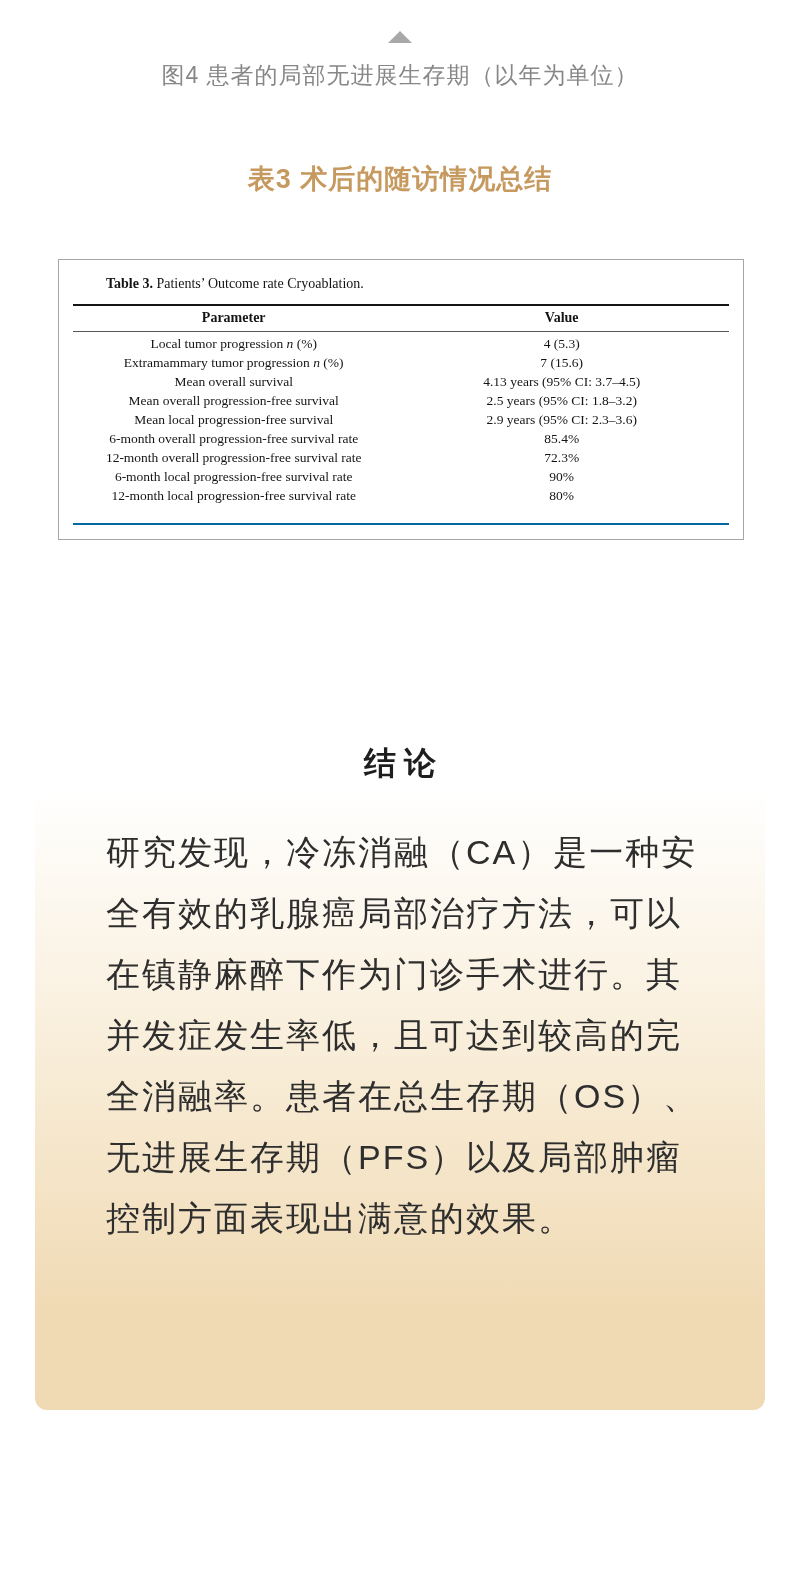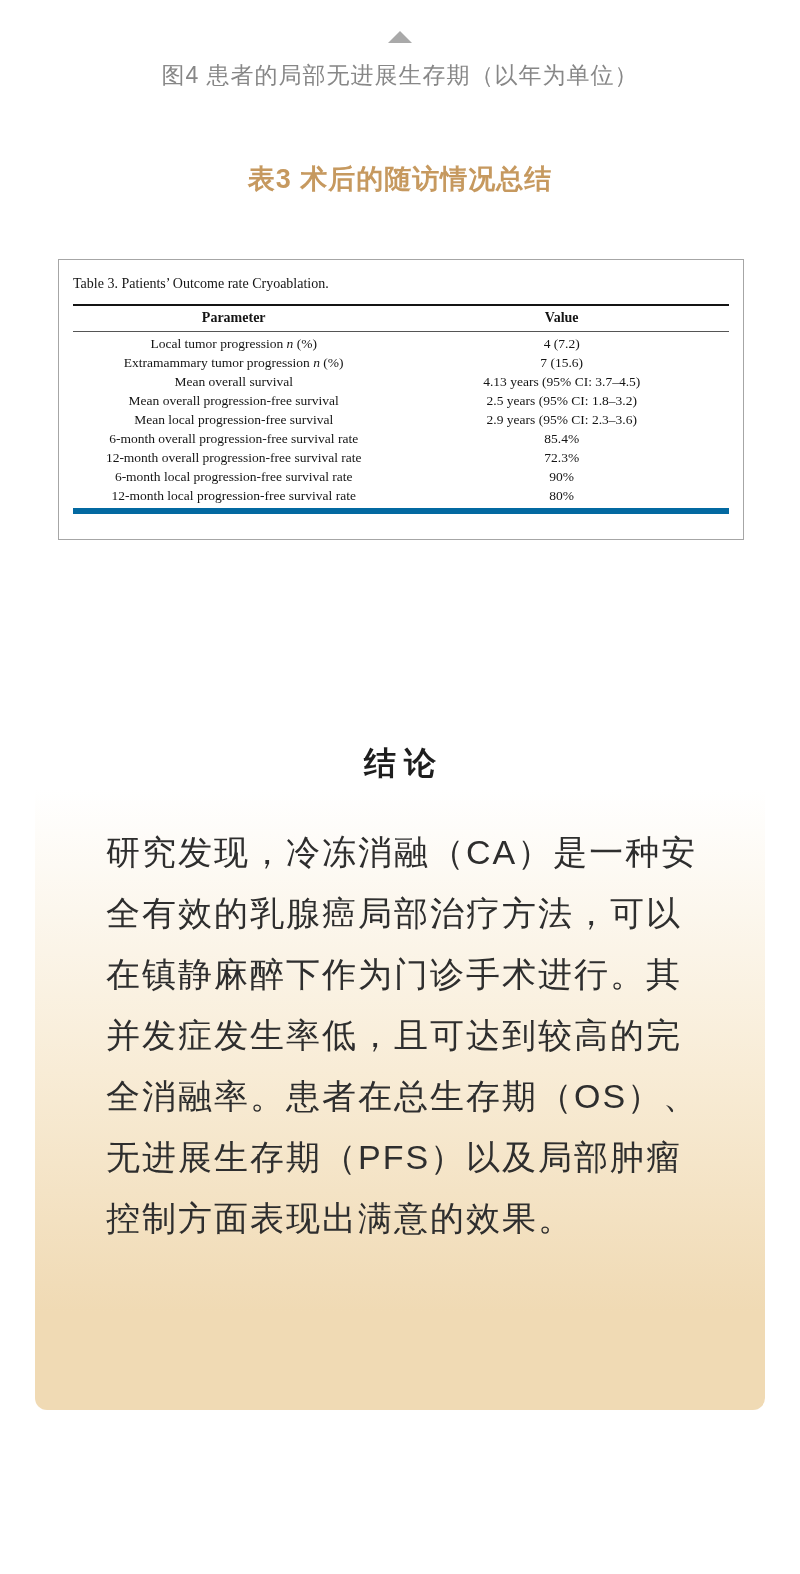"Table 3." .table-title b { font-weight: normal -> bold; margin-left: none -> 33px }
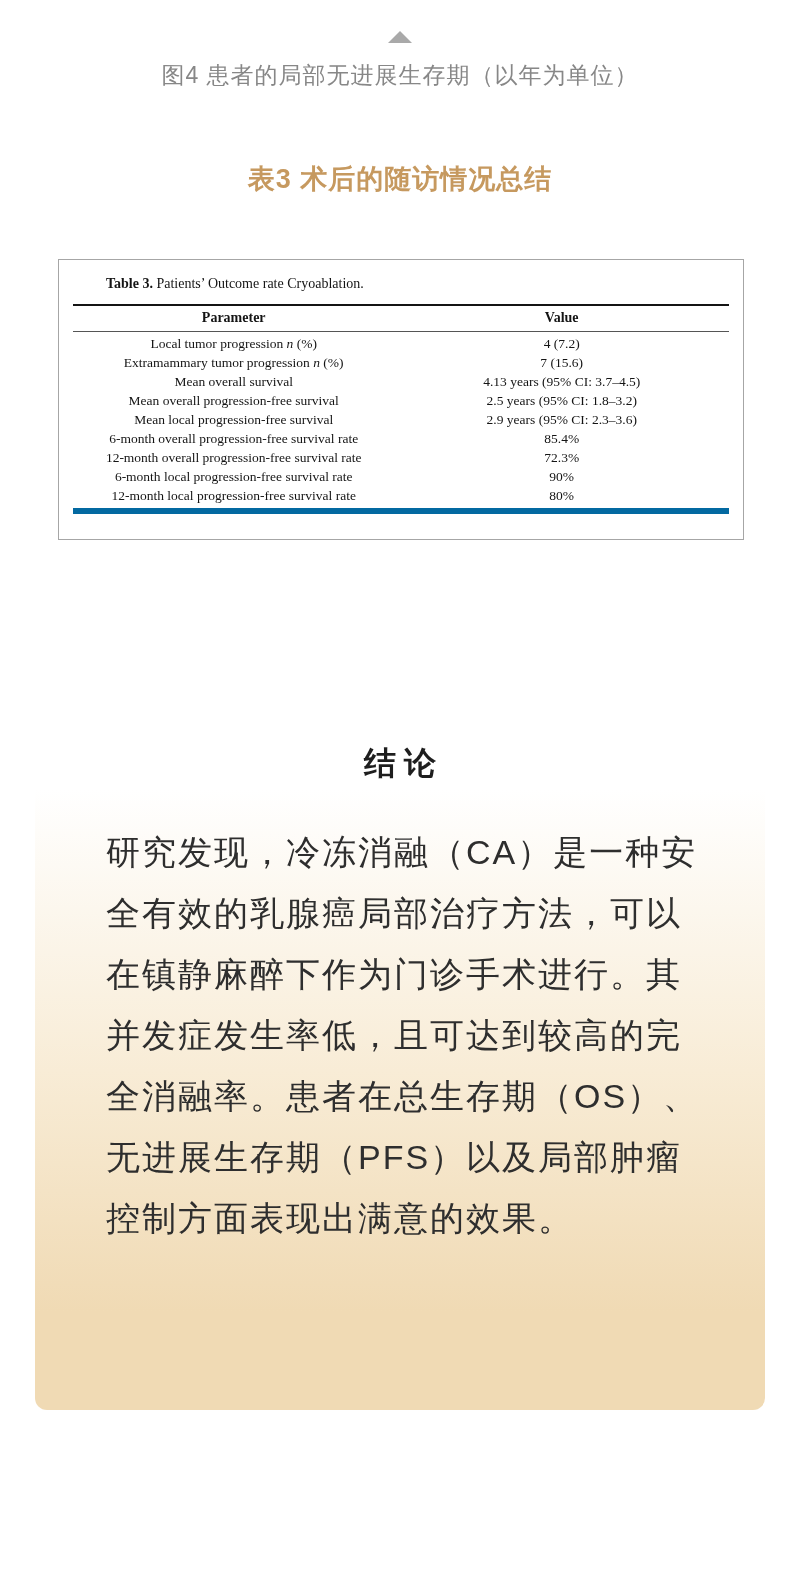"Parameter" table.sci { border-bottom: 6px solid #0369a1 -> 2px solid #0369a1 }
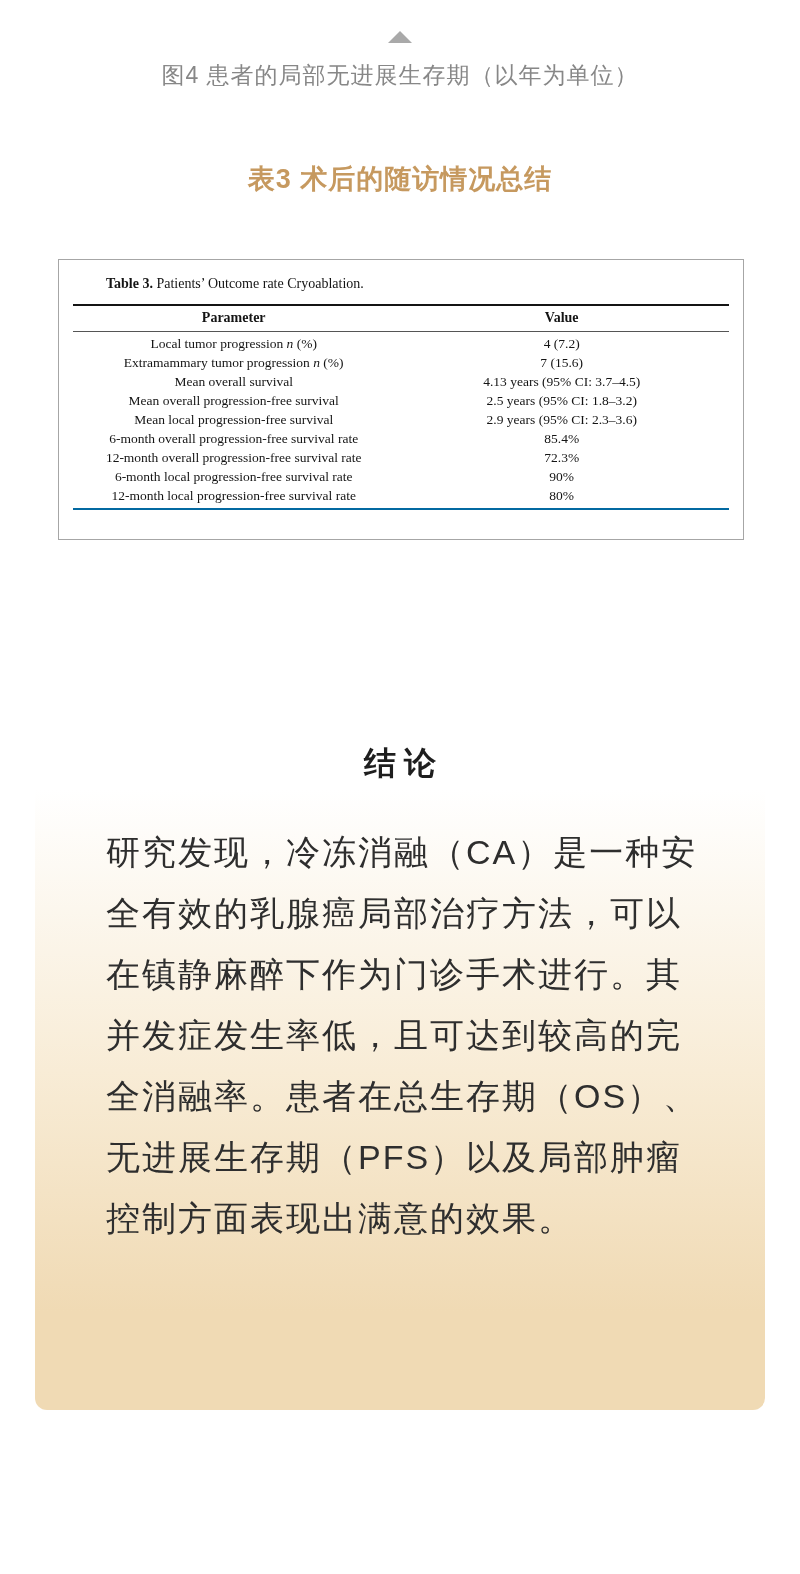"4 (7.2)" td { text: 7.2 -> 5.3 }
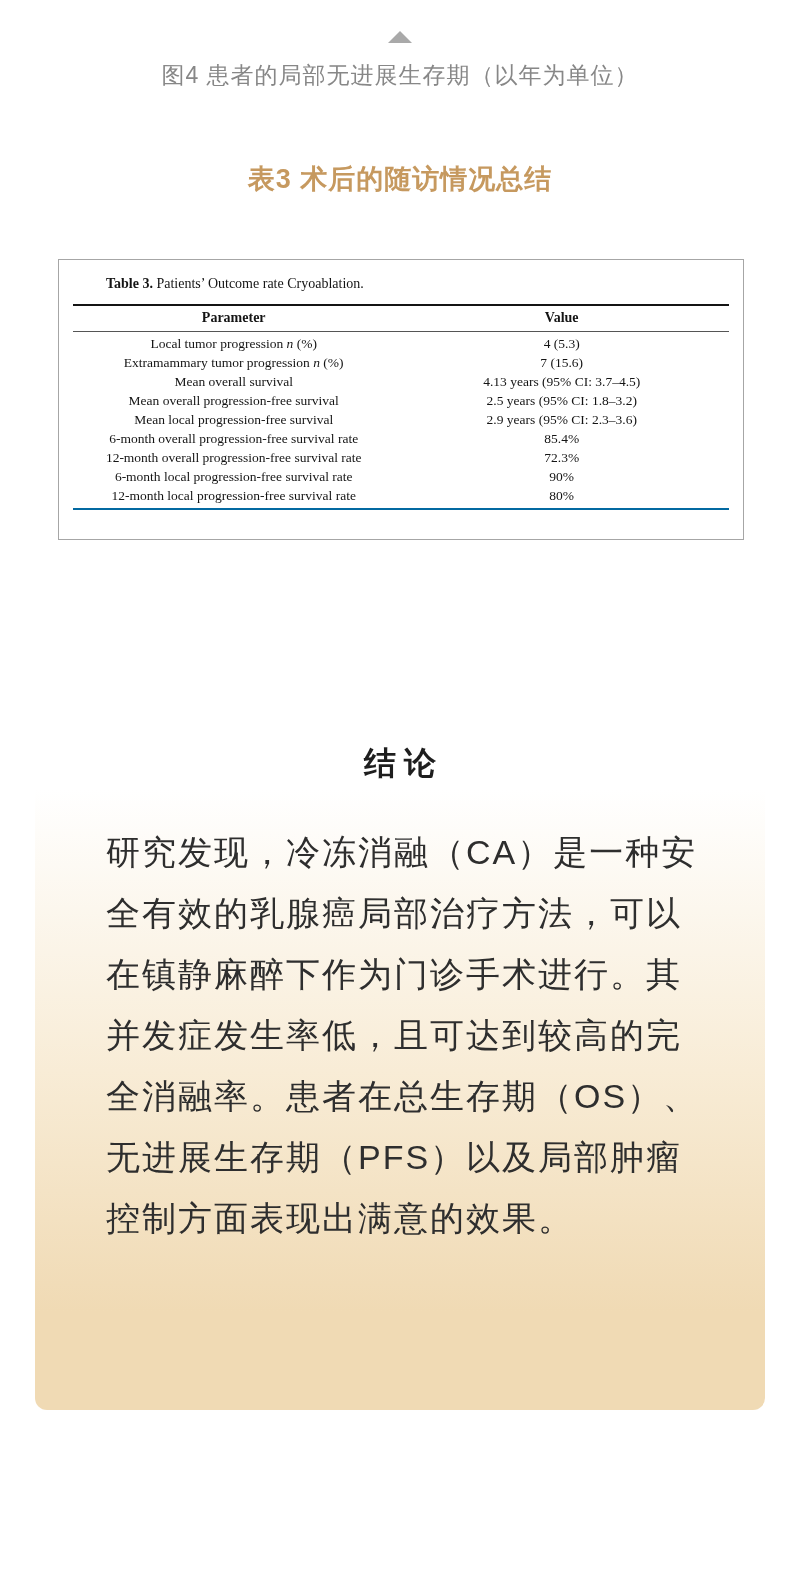"12-month local progression-free survival" table.sci tbody tr:last-child td { padding-bottom: 3px -> 18px }
